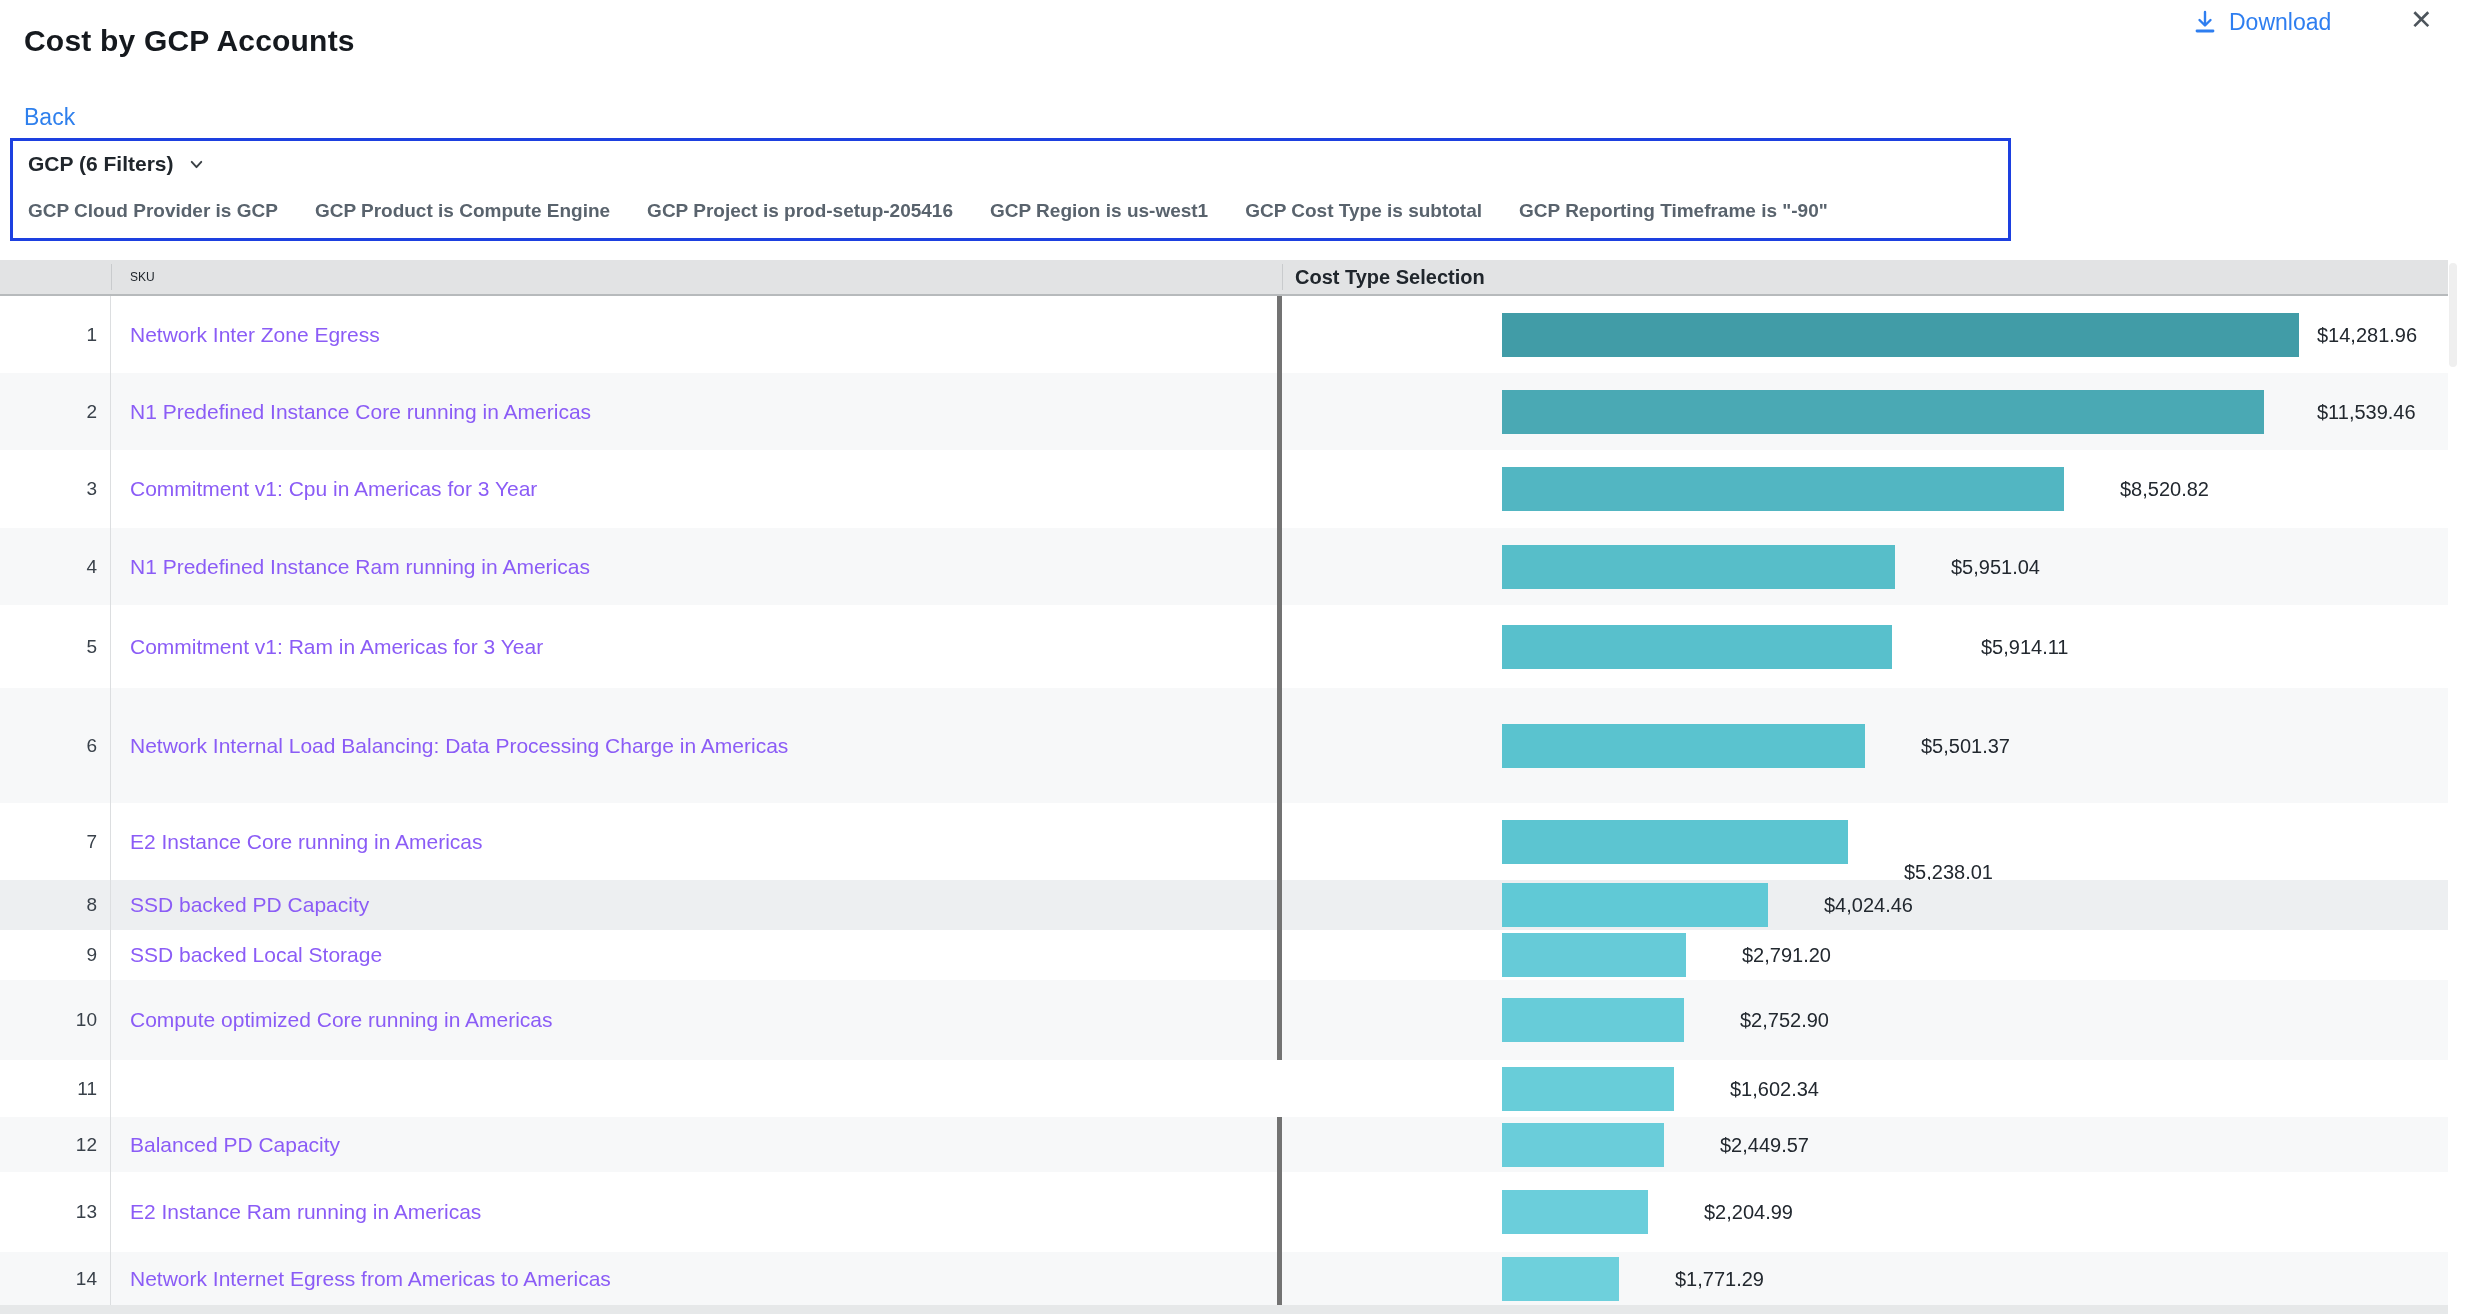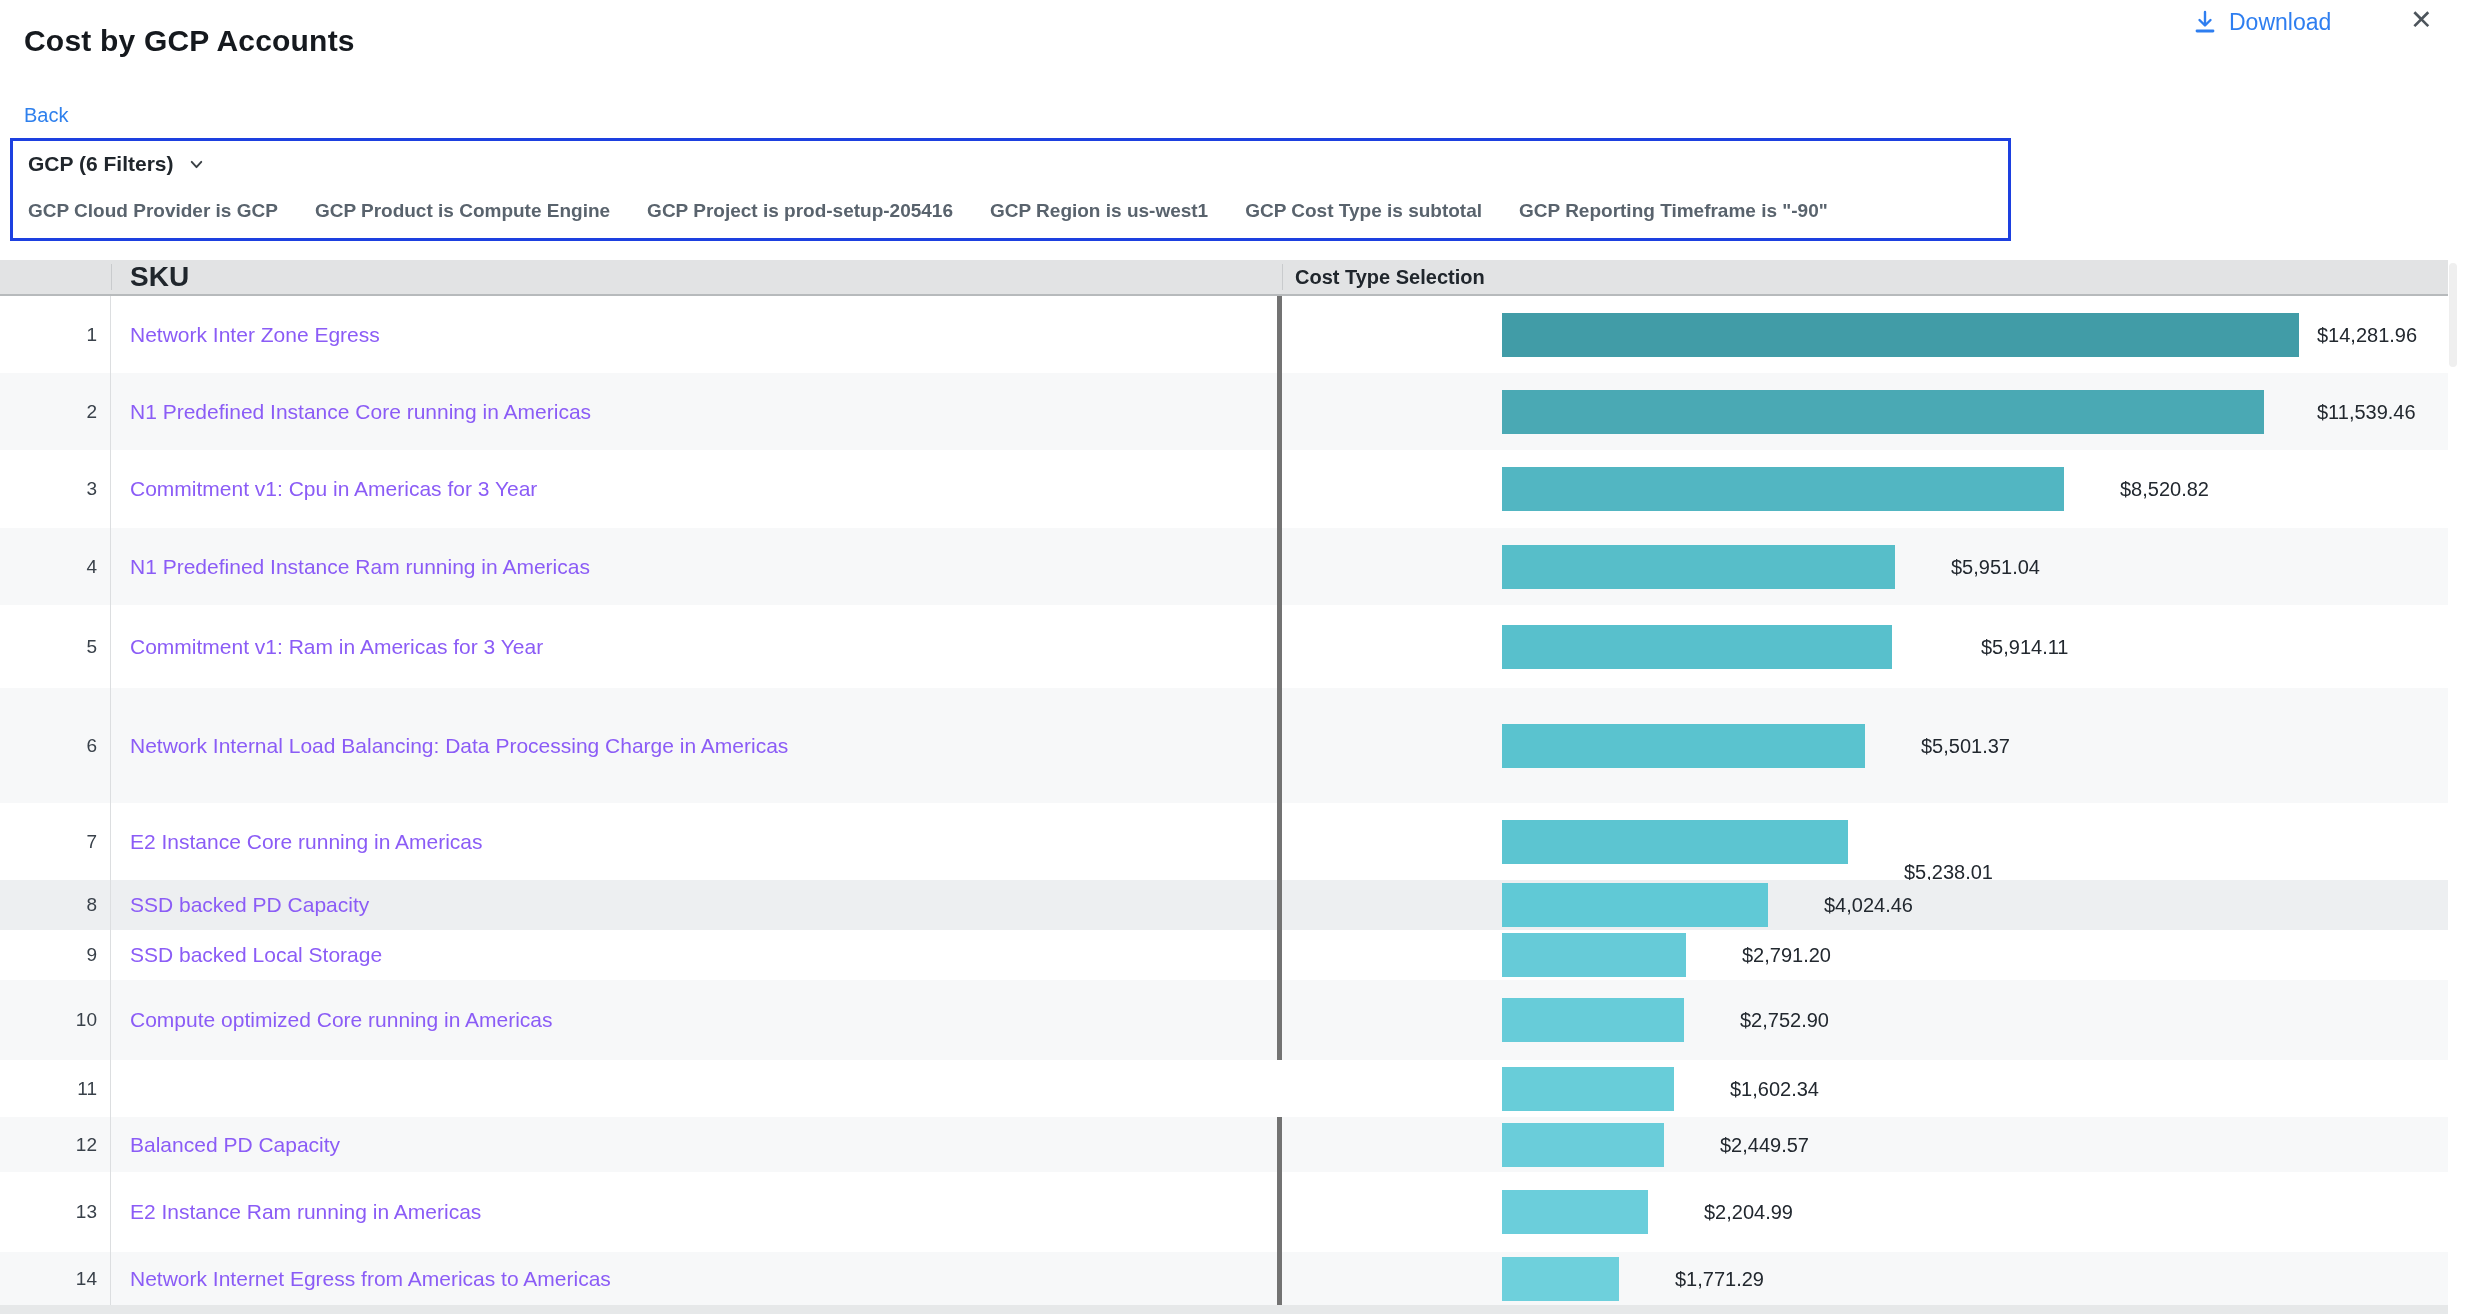"Back" .back-link { font-size: 20px -> 23px }
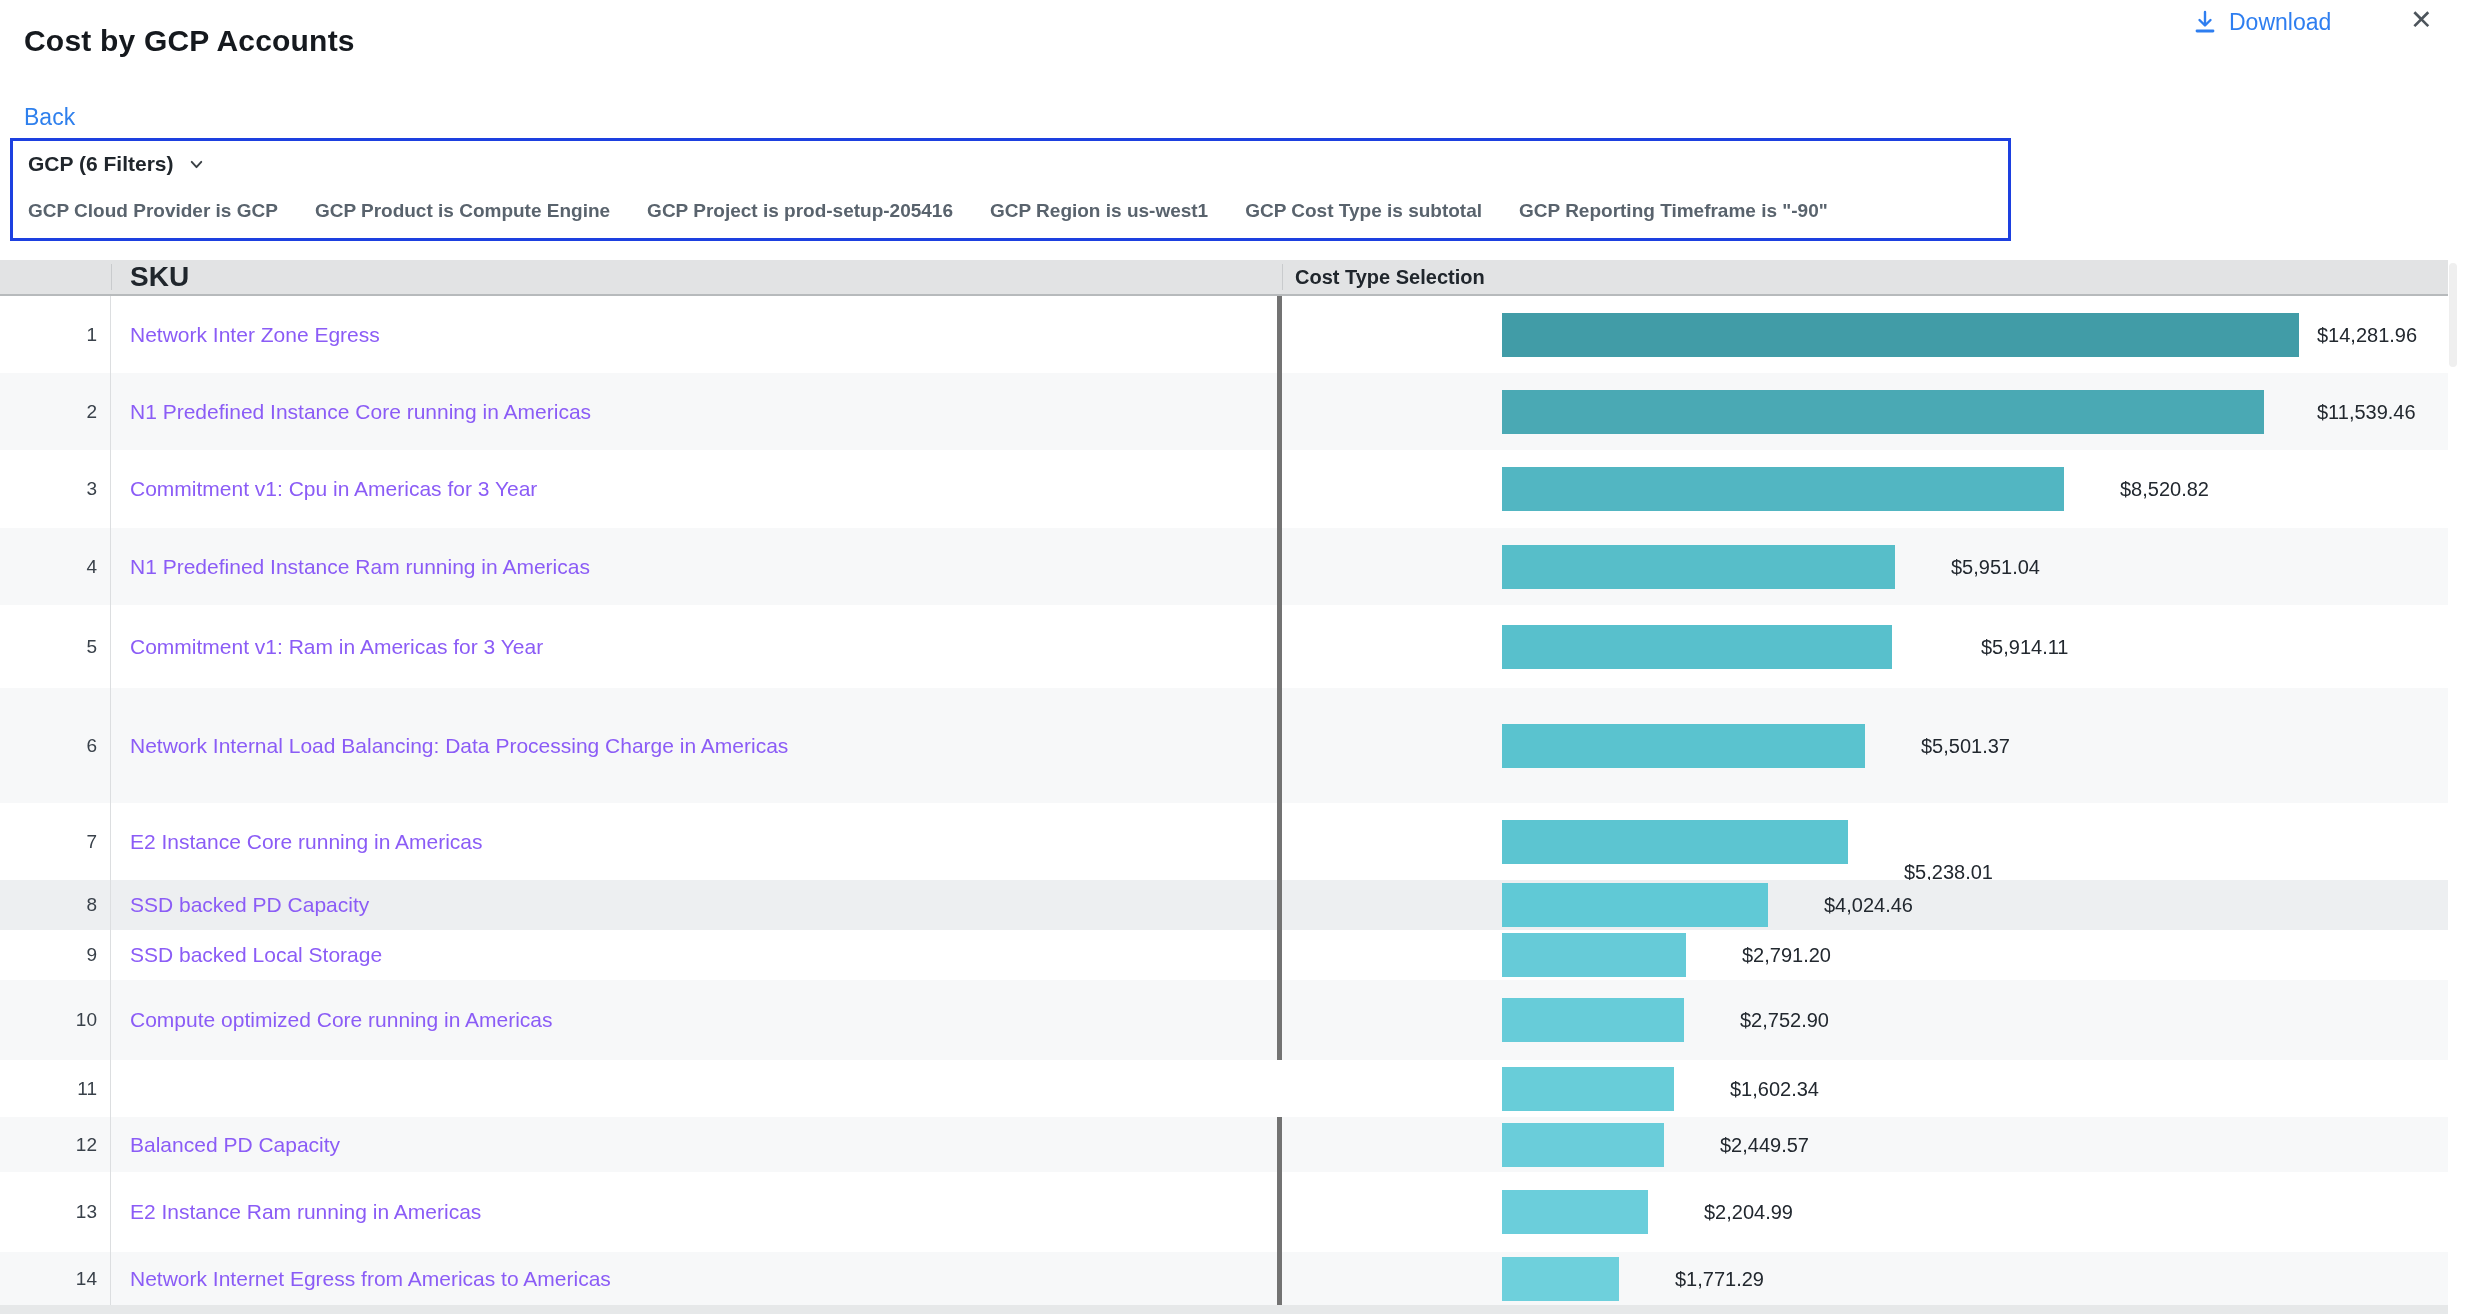"SKU" .th-sku { font-size: 28px -> 12px; font-weight: 700 -> 400 }
